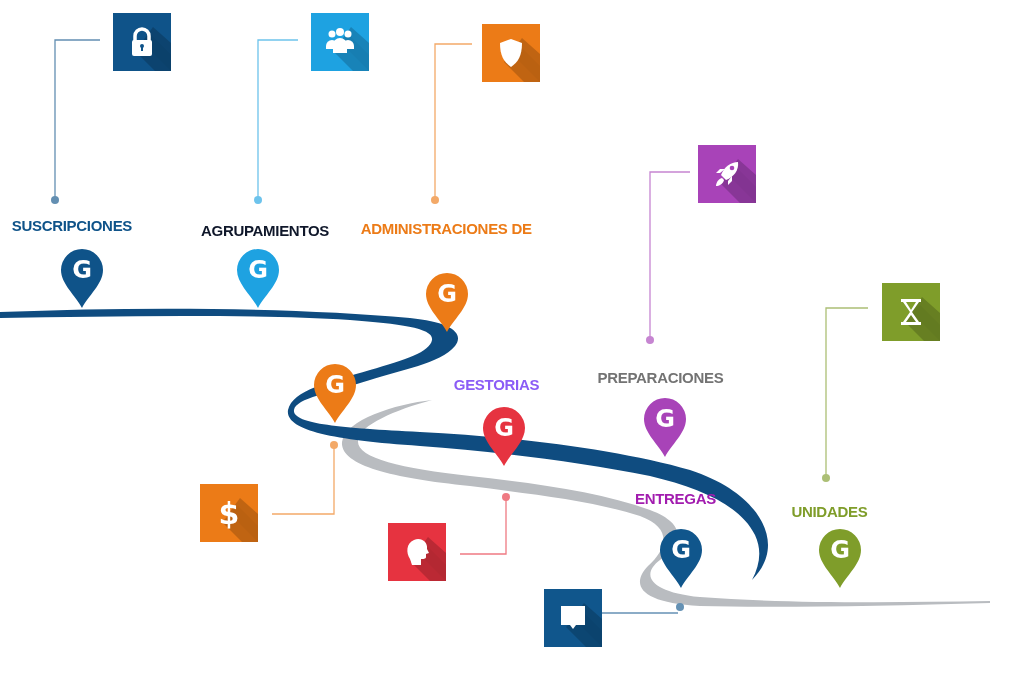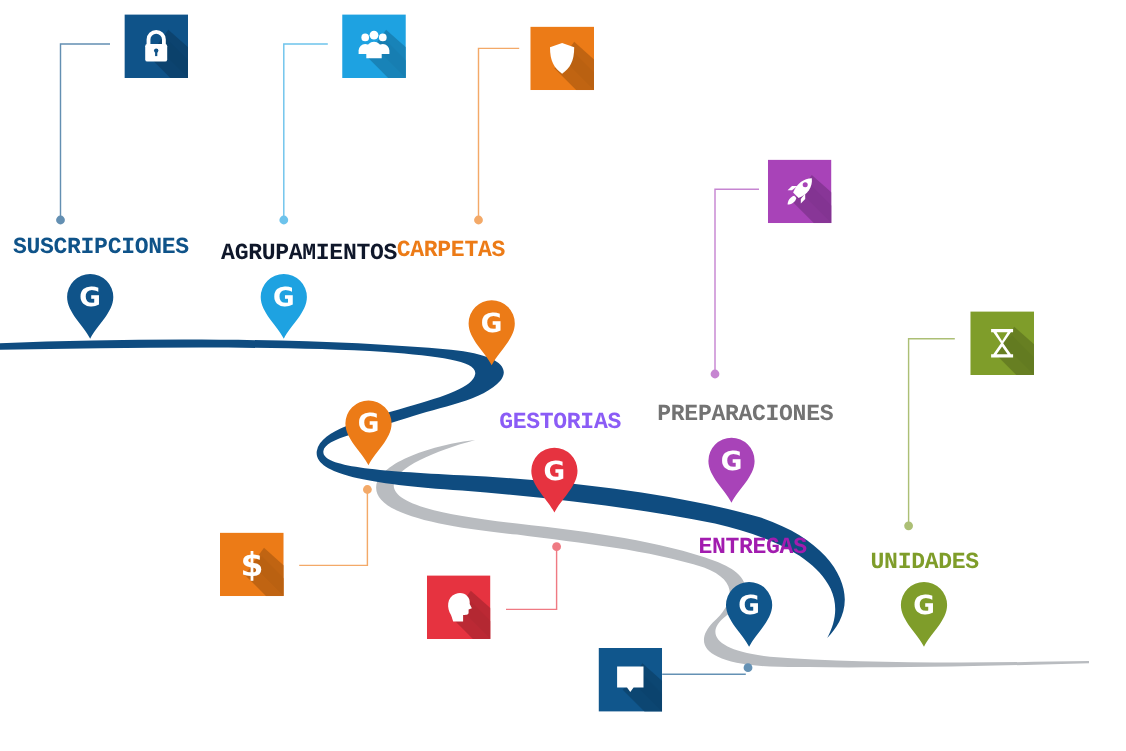"SUSCRIPCIONES" .label { font-family: Liberation Mono, monospace -> Liberation Sans, sans-serif; font-size: 21px -> 15px }
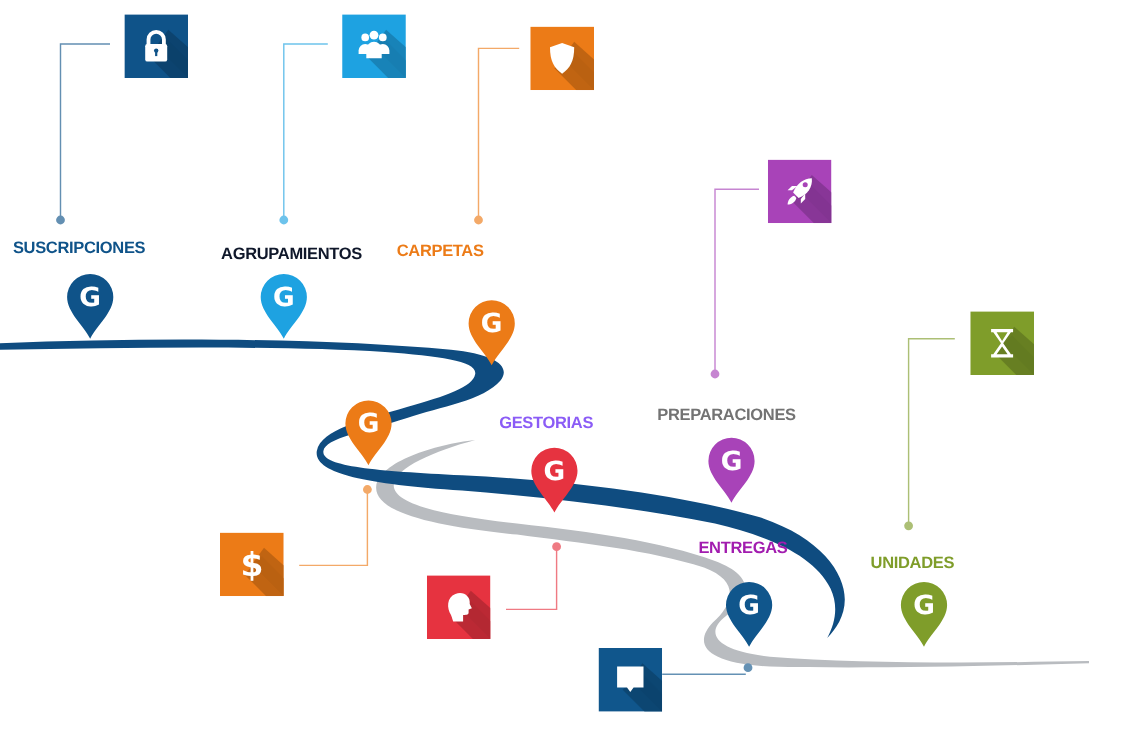"ADMINISTRACIONES DE" div { html: none -> <div>ADMINISTRACIONES DE</div> }
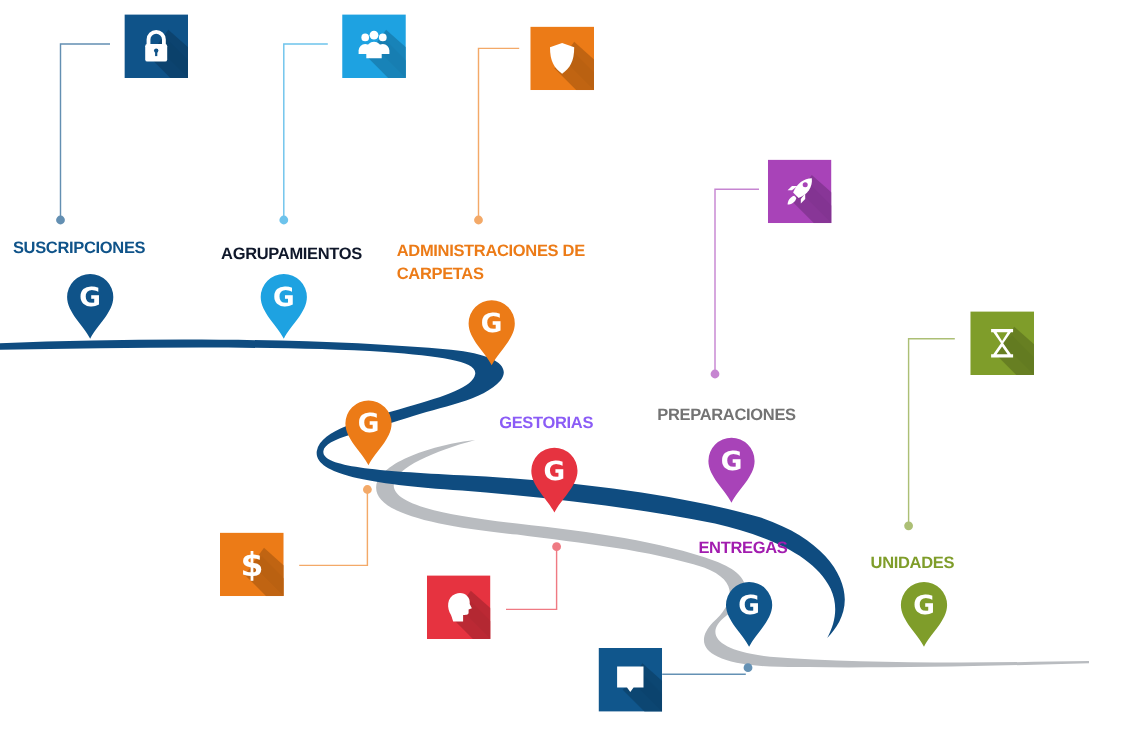"CARPETAS" div { html: <div>CARPETAS</div> -> none }
